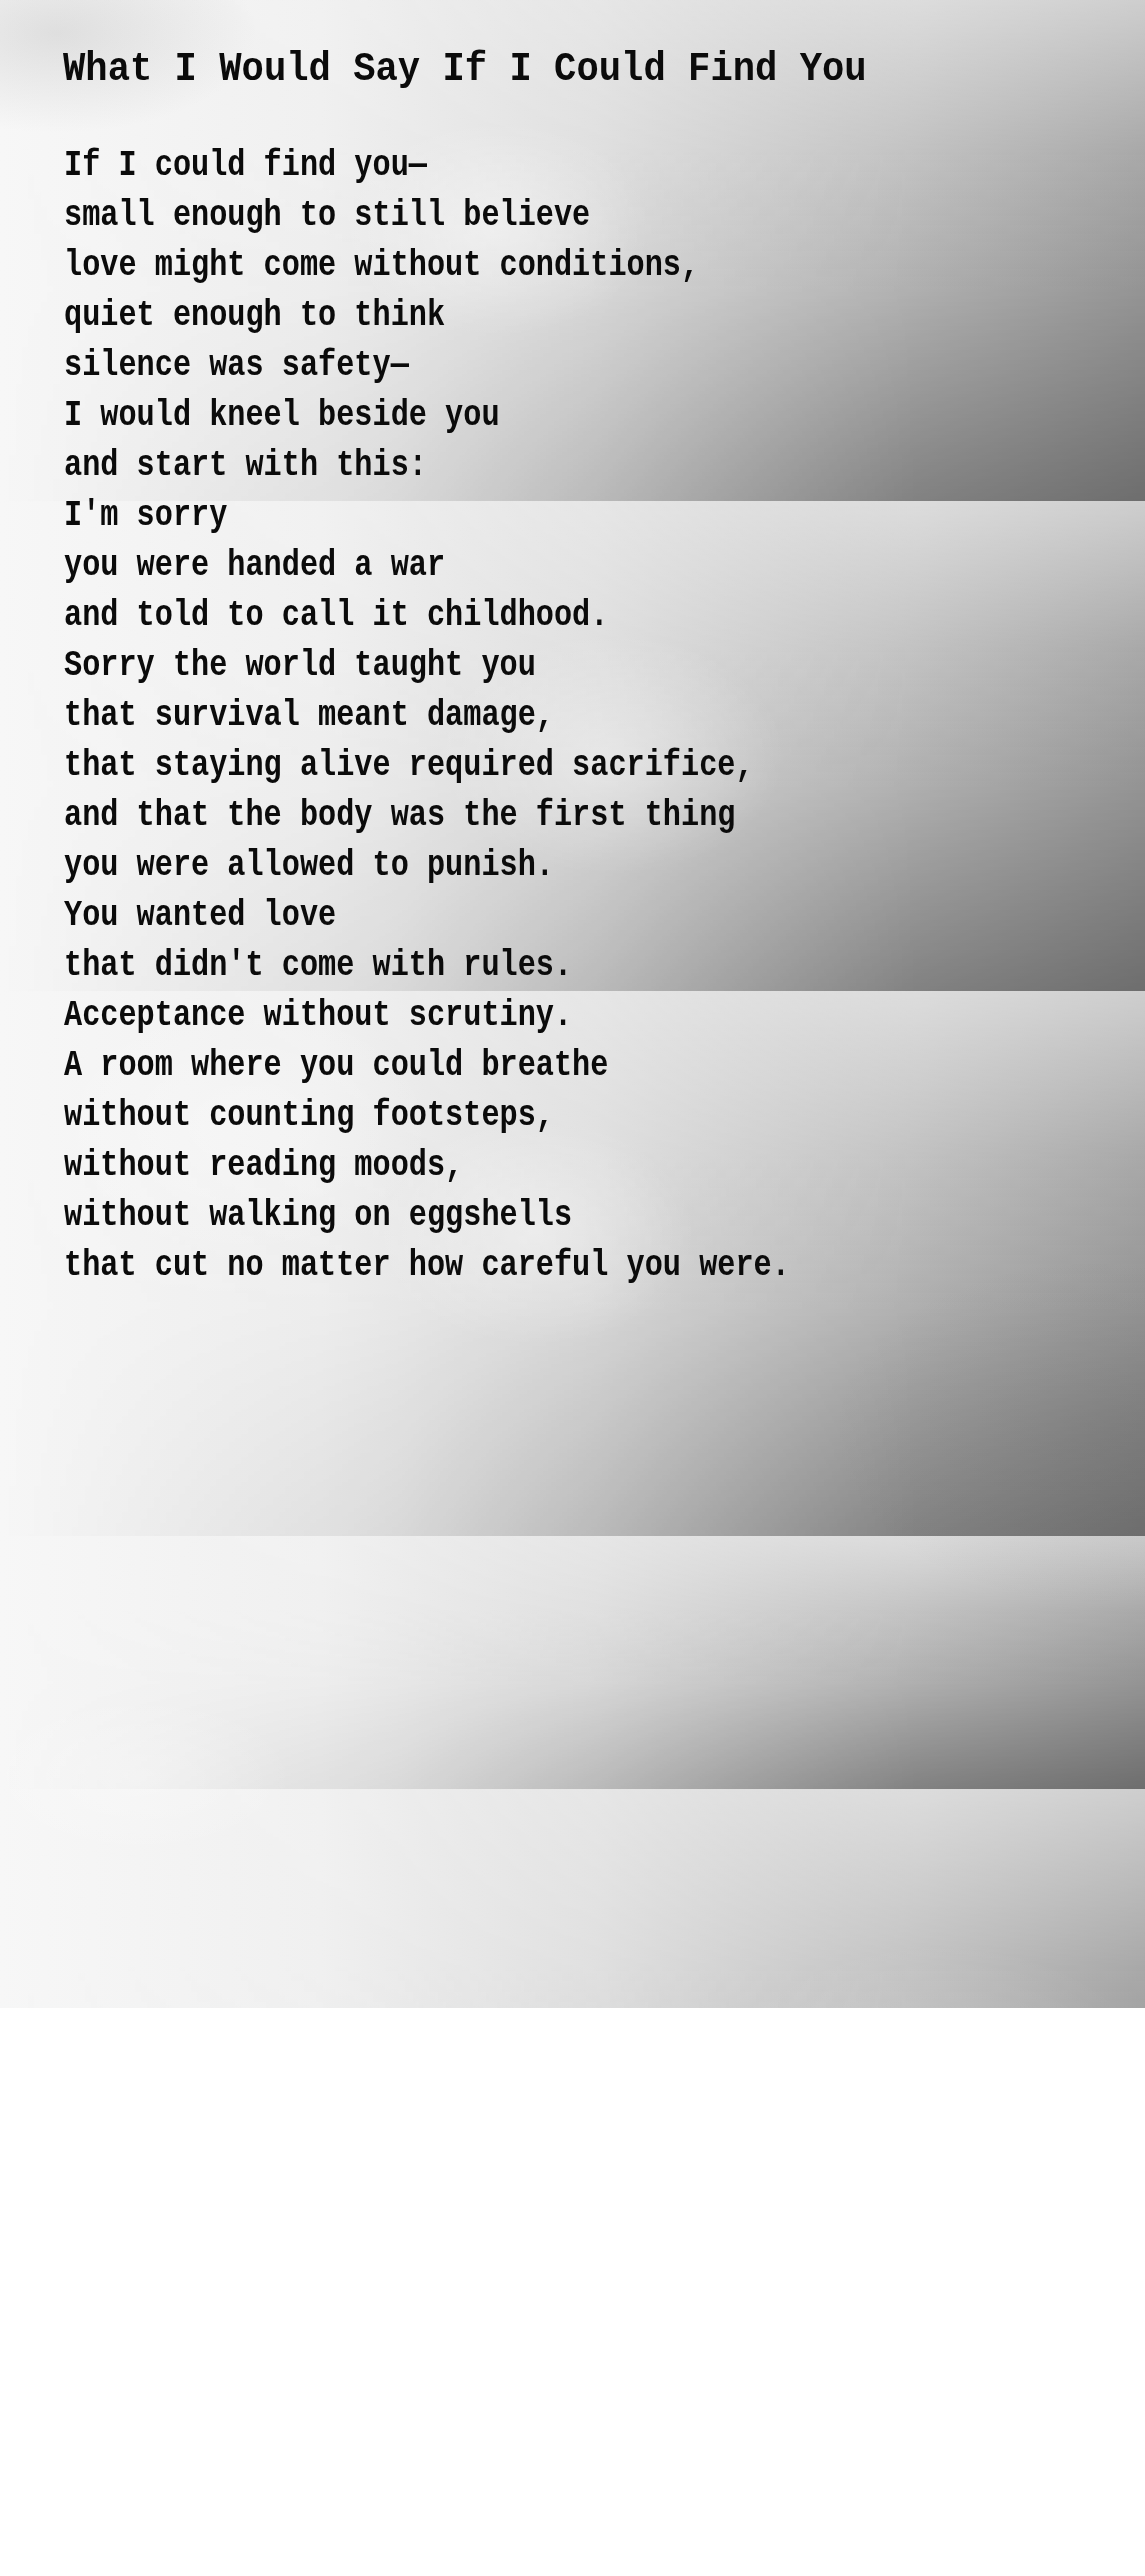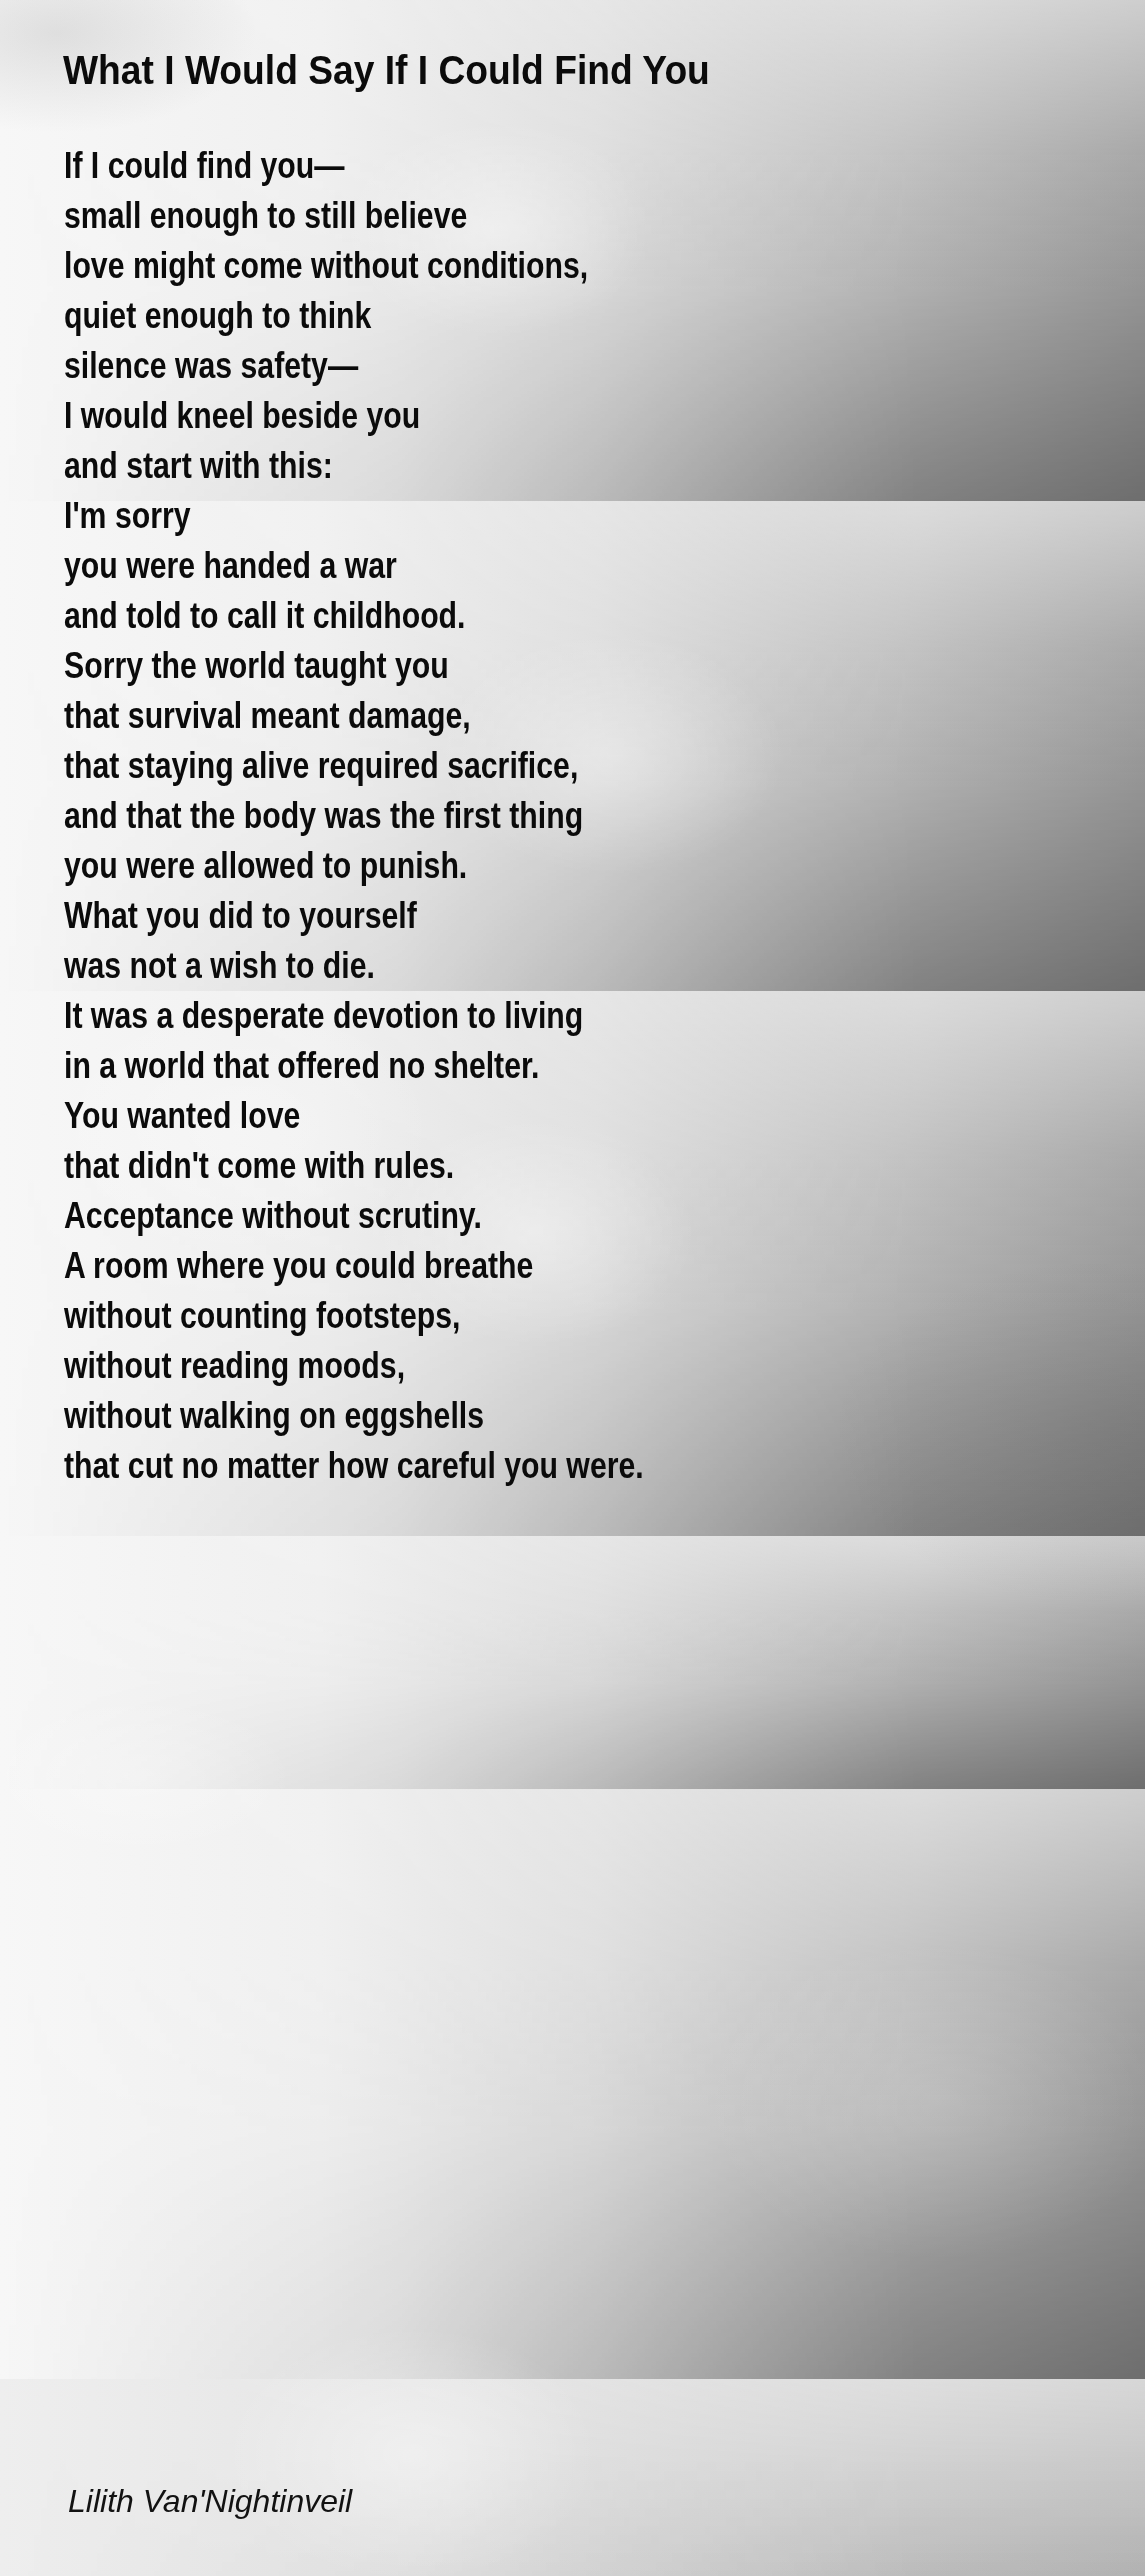"What I Would Say If" .page { font-family: Liberation Sans, sans-serif -> Liberation Mono, monospace; height: 2576px -> 2008px }
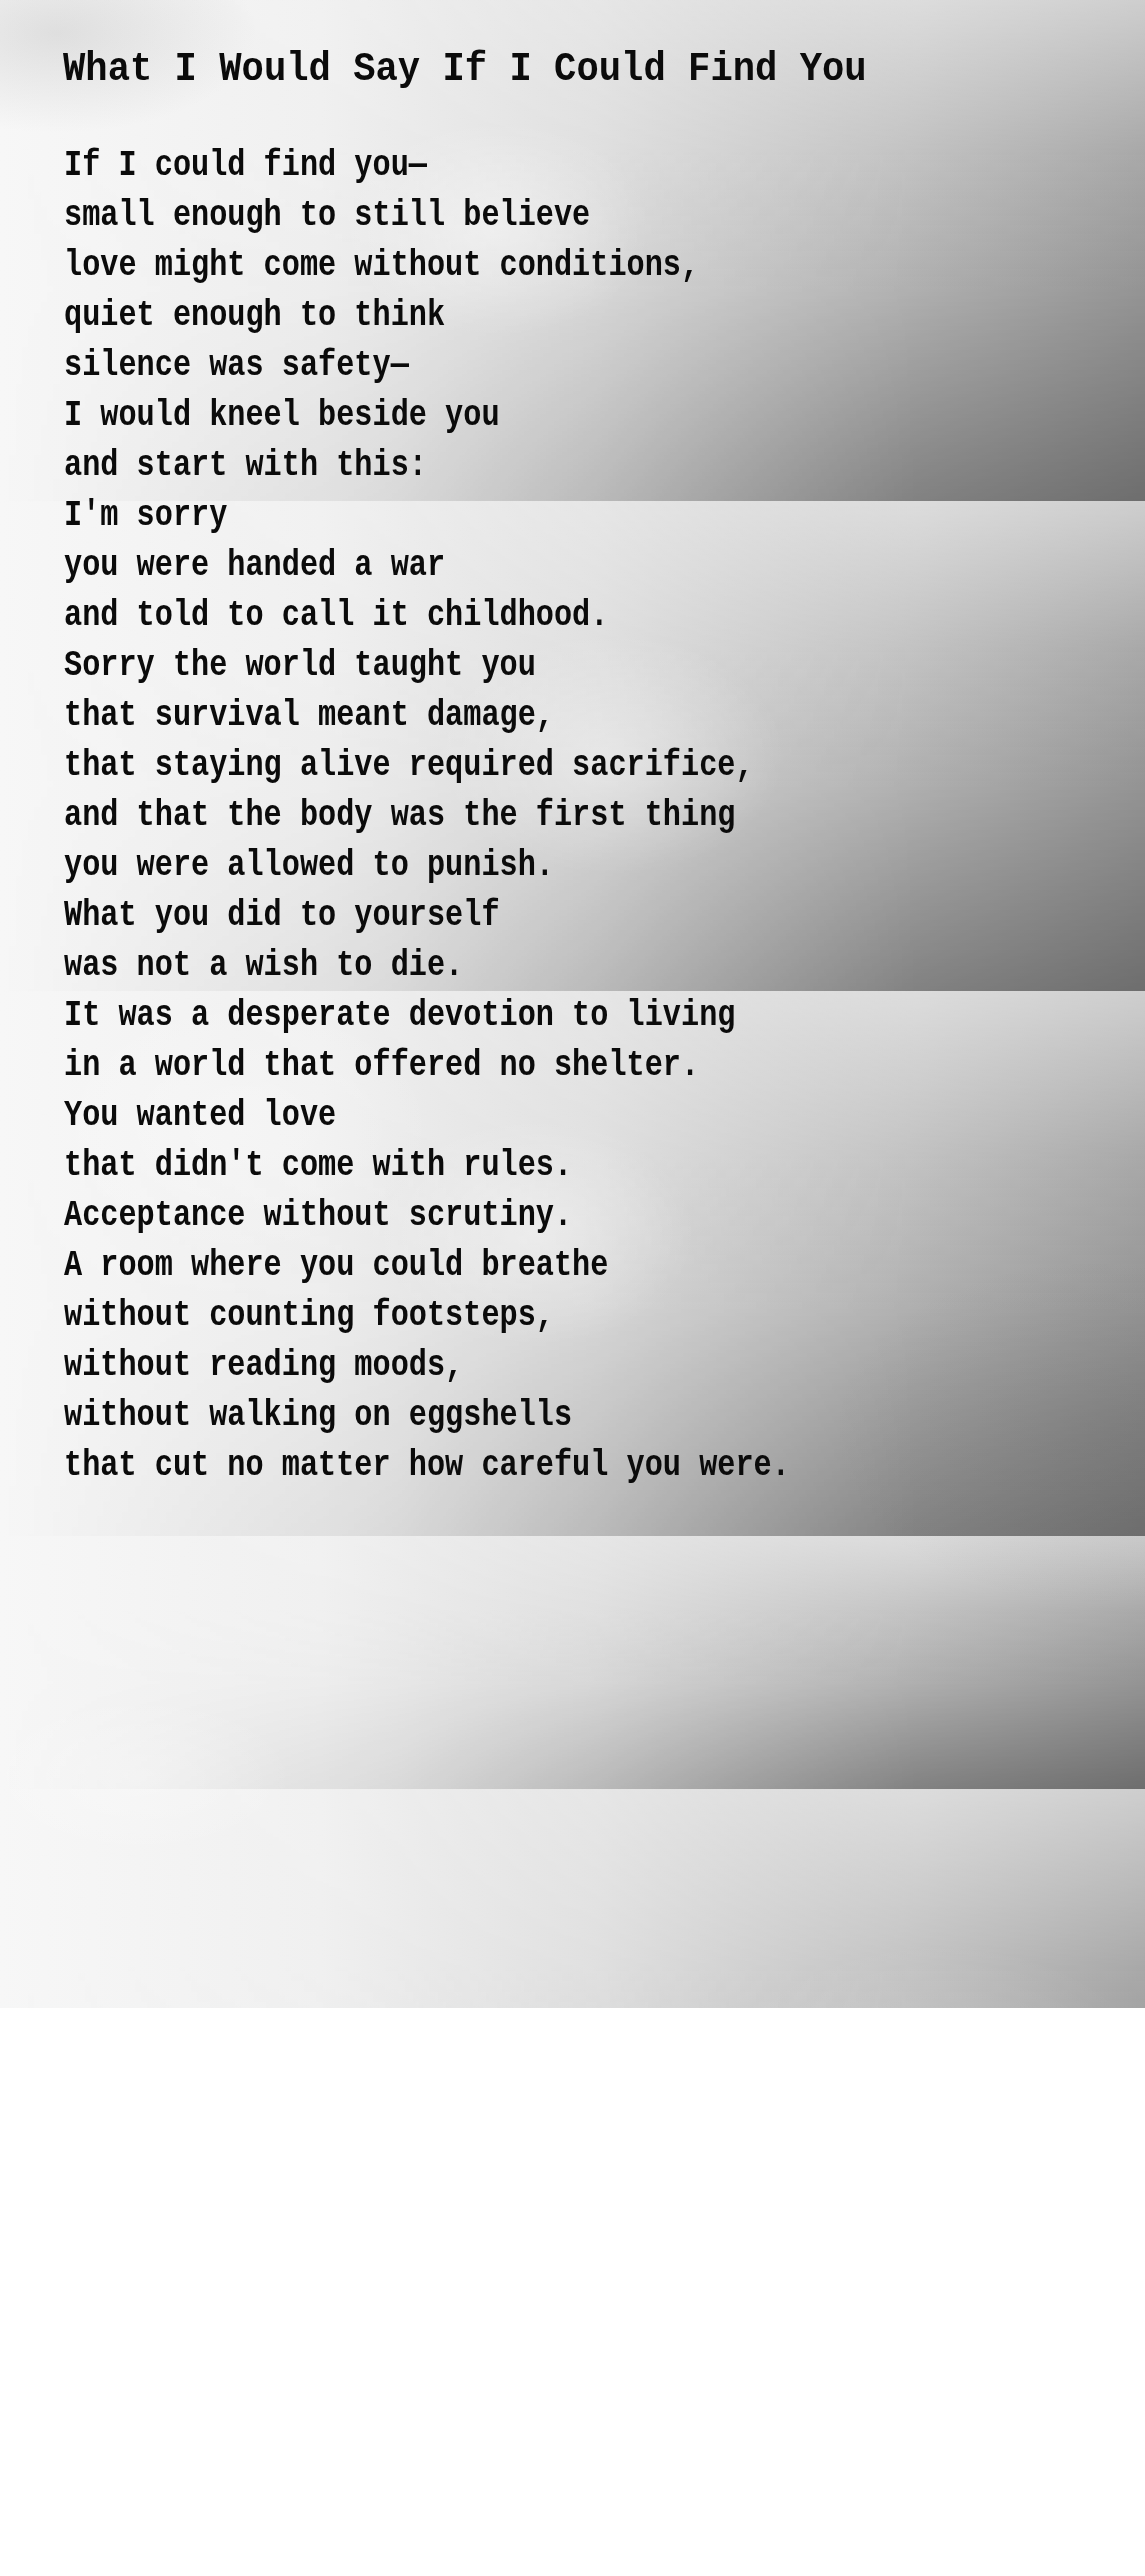"What you did to yourself" div.stanza { html: <div> <div>What you did to yourself</div> <div>was not a wish to die.</div> <div>It was a desperate devotion to living</div> <div>in a world that offered no shelter.</div> </div> -> none }
